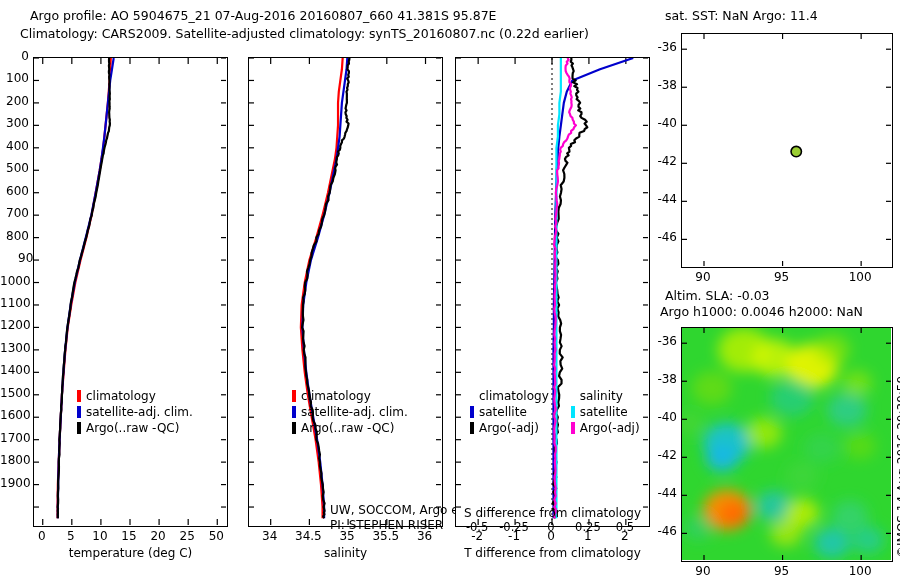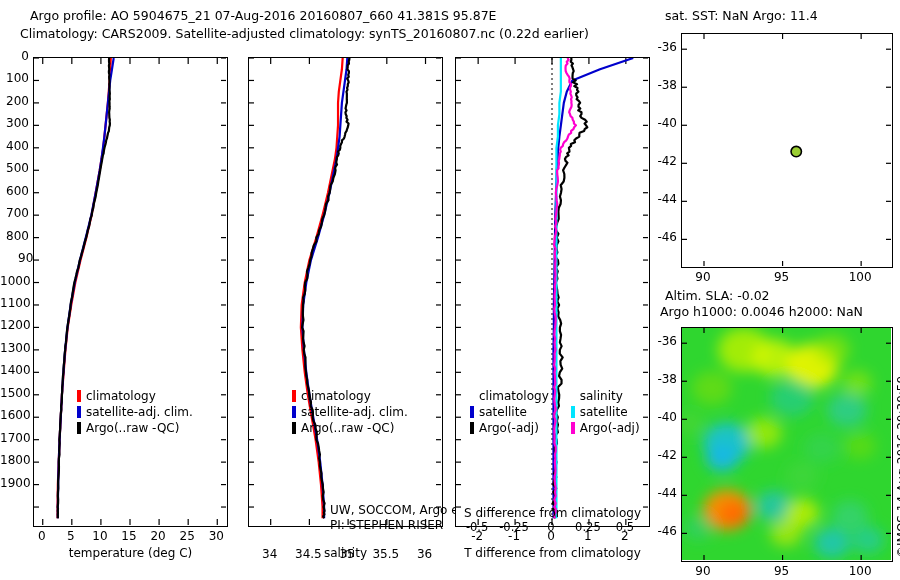"Altim. SLA: -0.02" div.abs { text: -0.02 -> -0.03 }
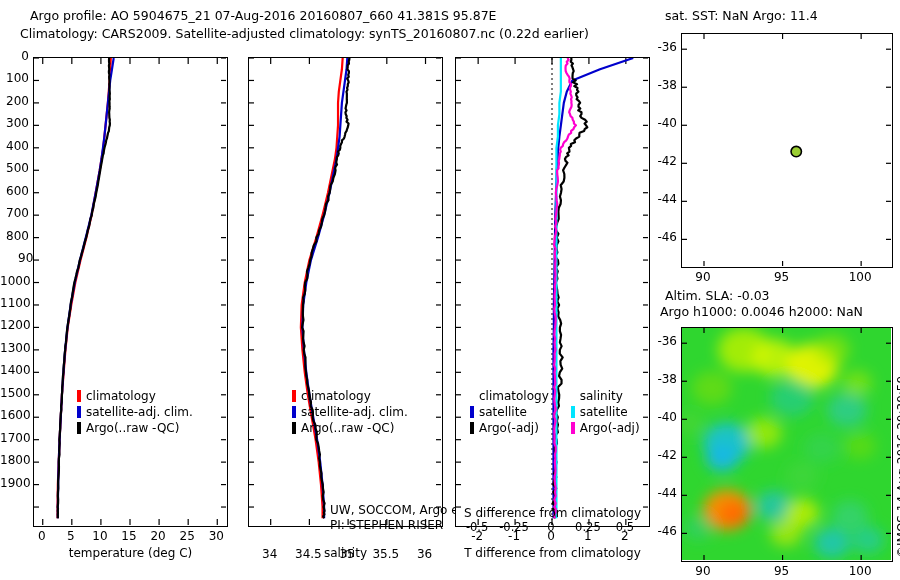"30" div.abs { text: 30 -> 50 }
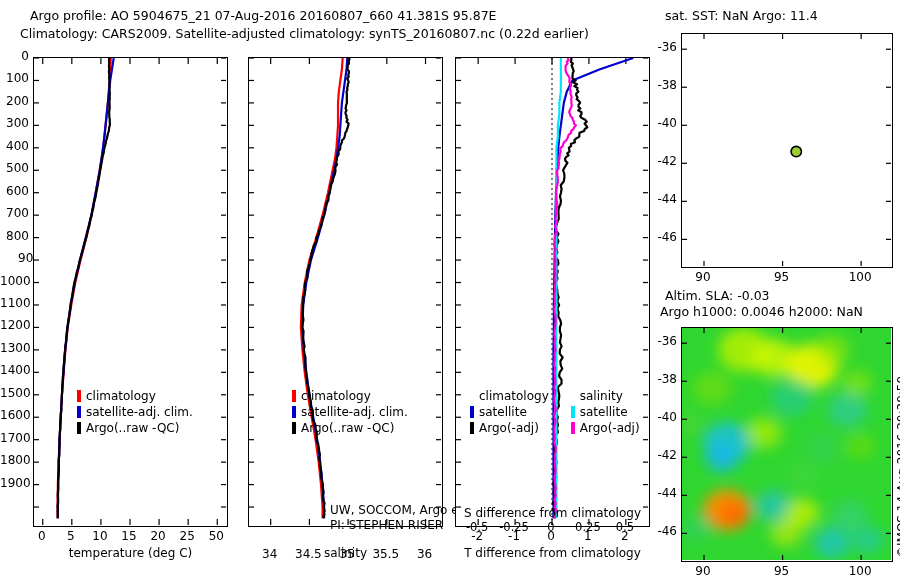"34" div.abs { margin-top: 18px -> none }
